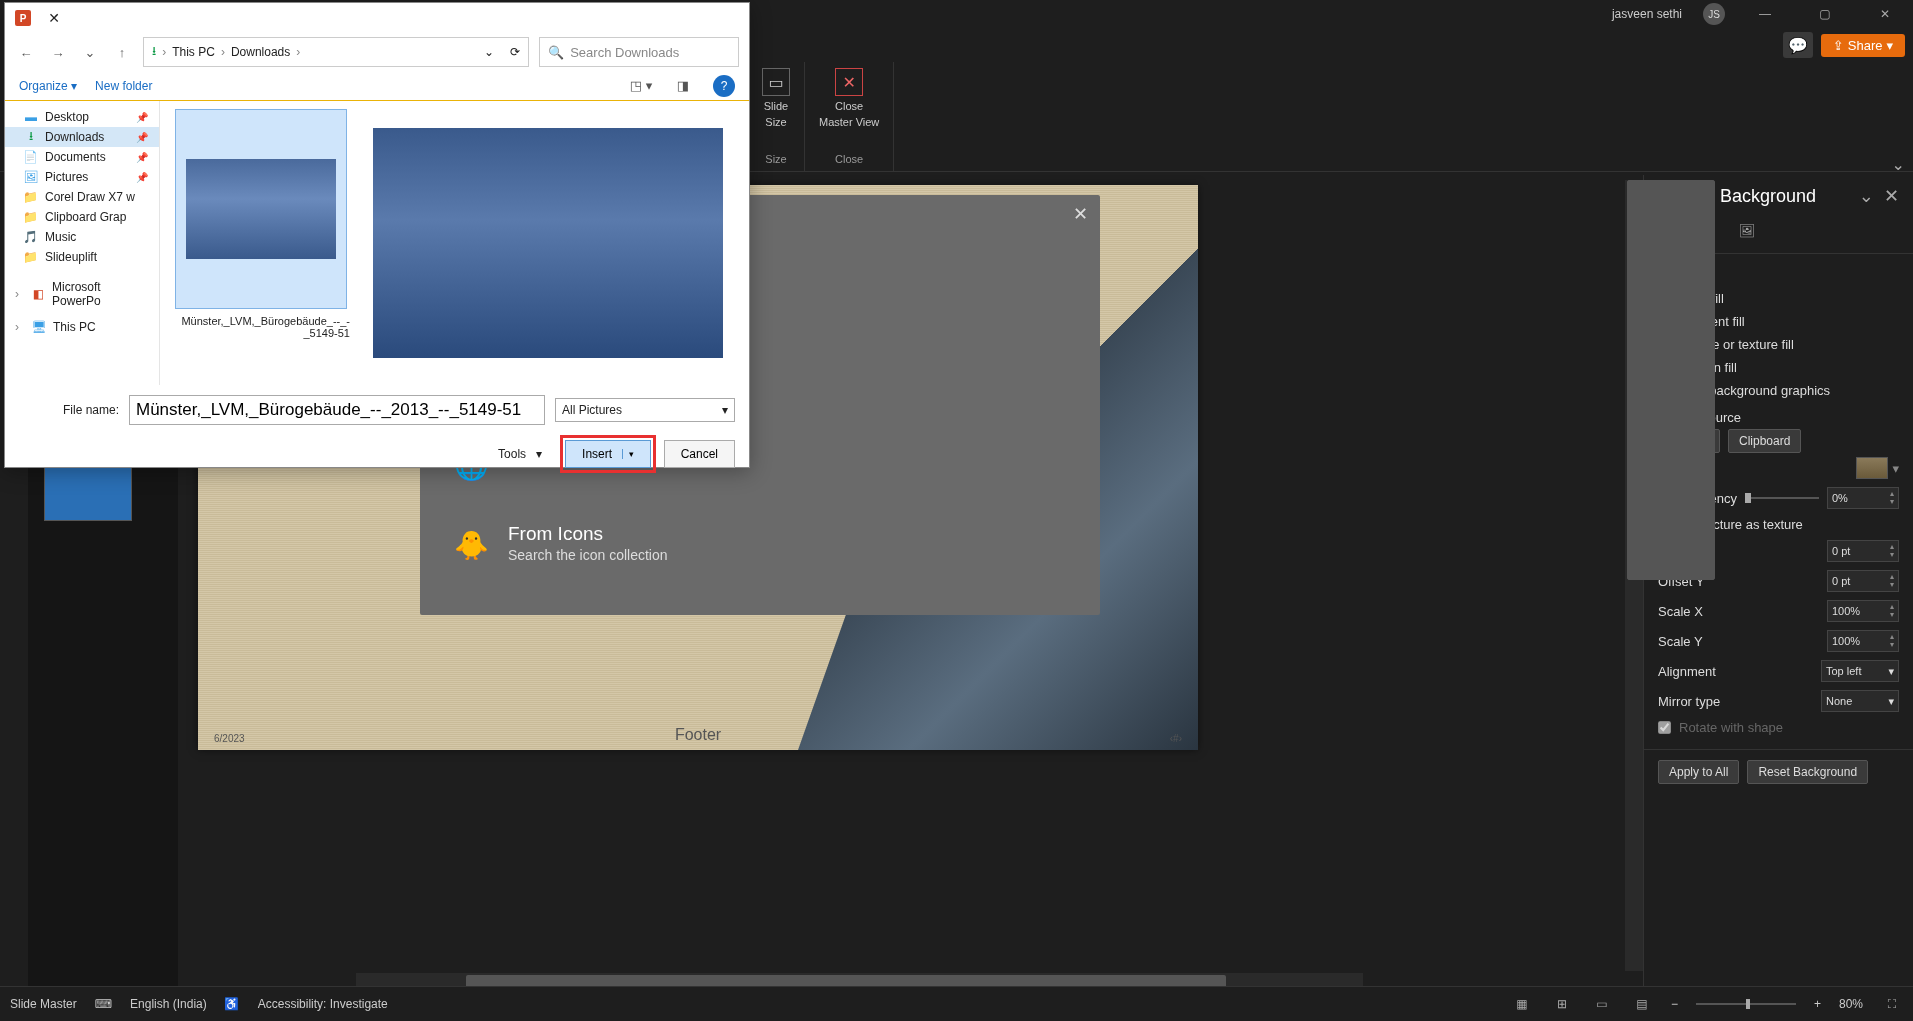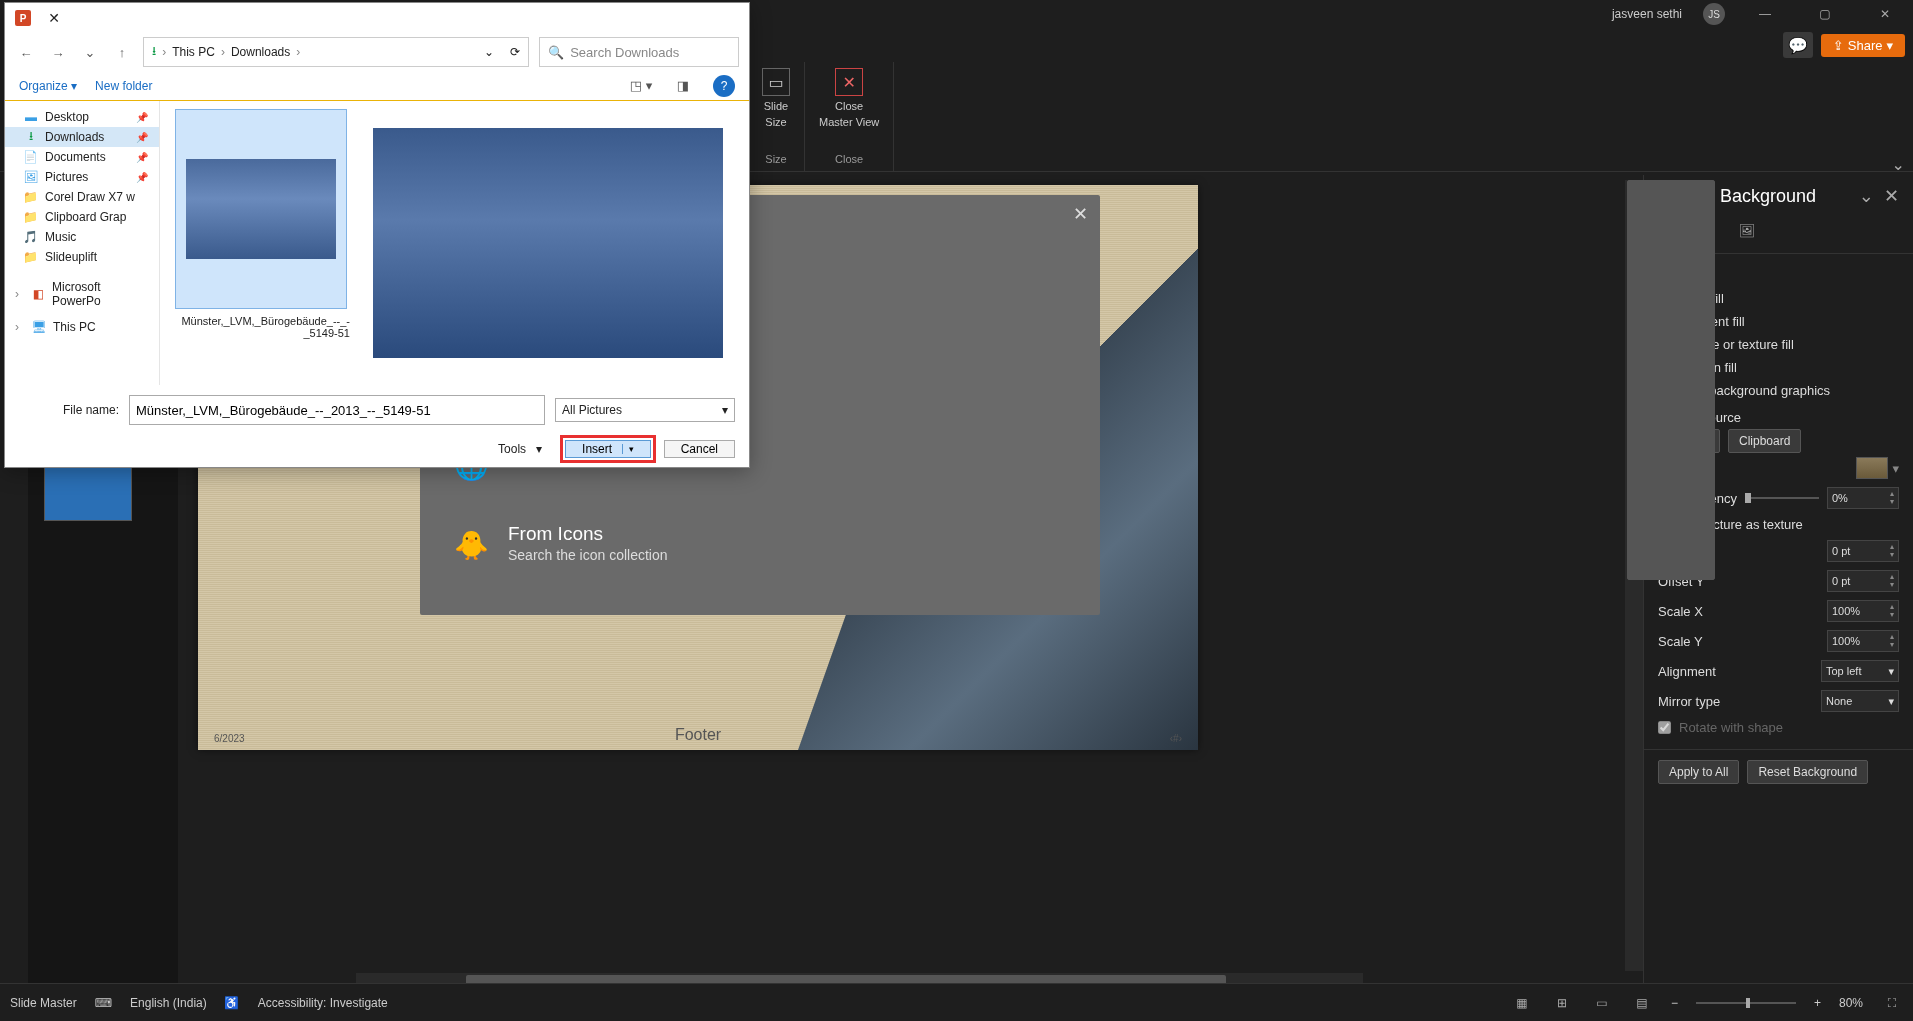"Münster,_LVM,_Bürogebäude_--_2013_--_514" .fd-row input,.fd-row select { font-size: 13px -> 17px }
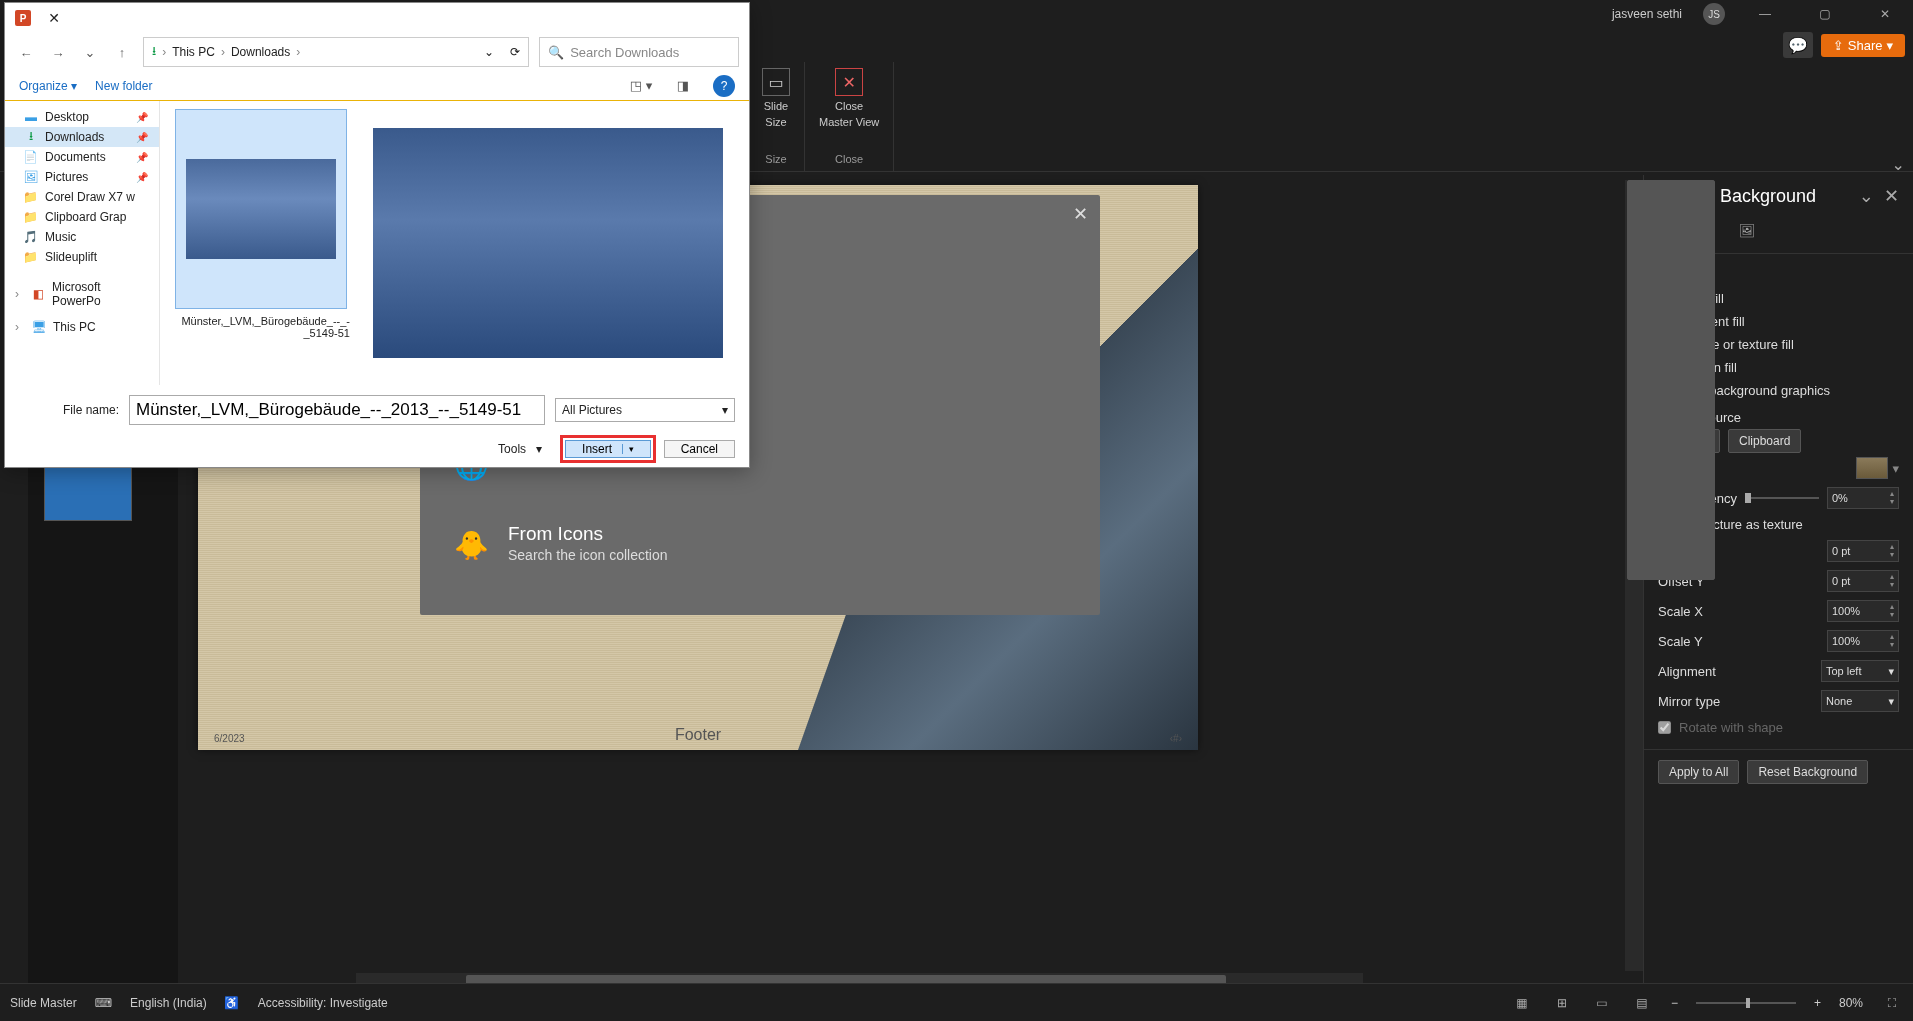"Insert" .btn { height: 18px -> 28px }
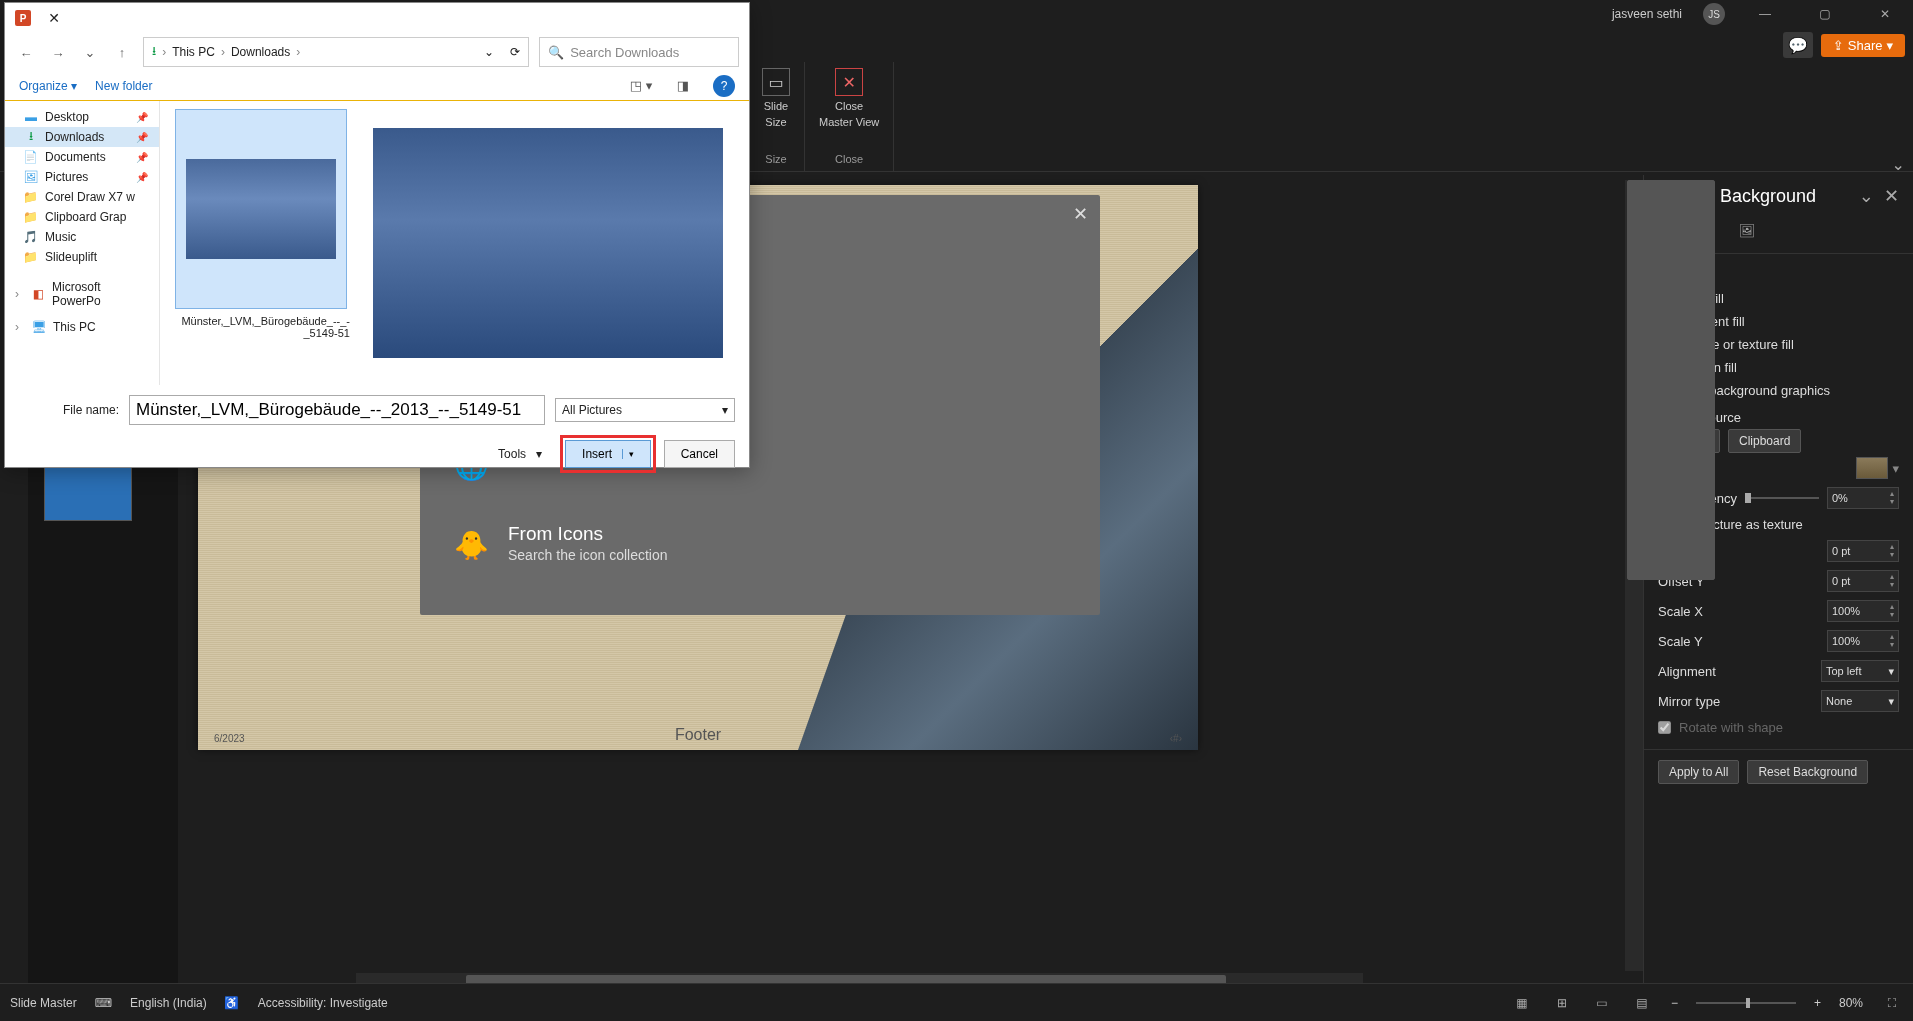"Slide Master" .status-bar { height: 38px -> 24px; padding: 11px 10px -> 17px 10px }
